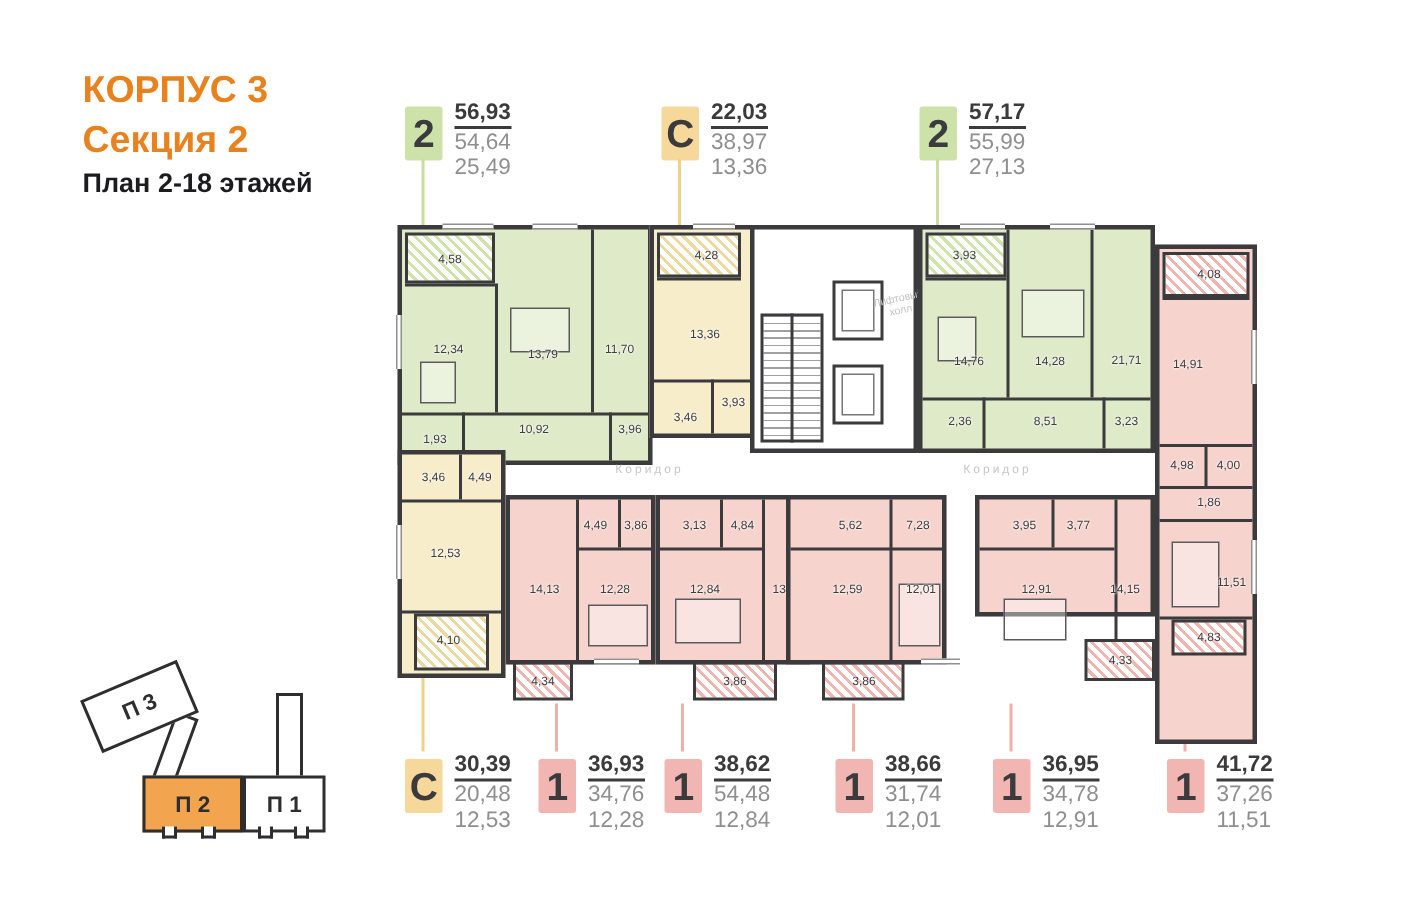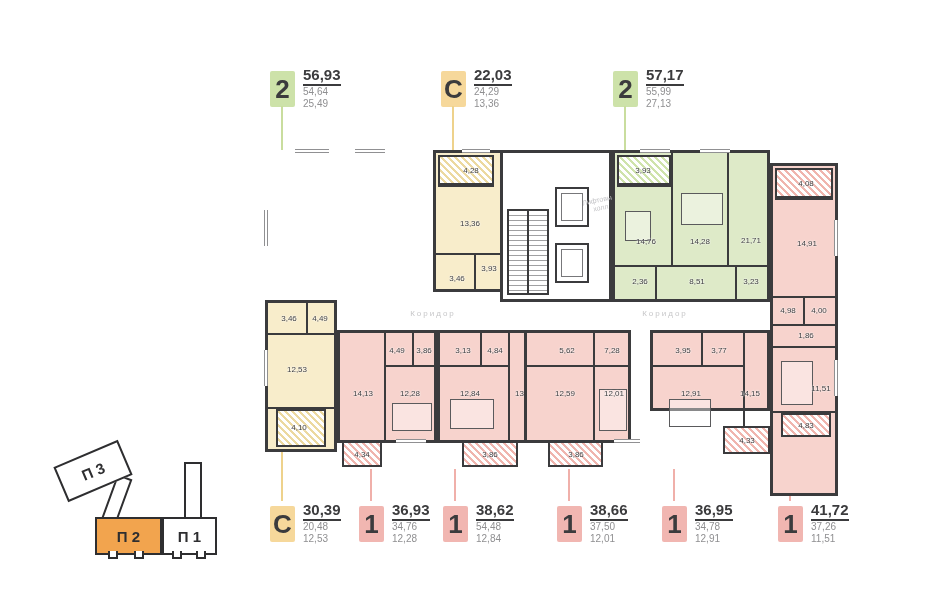"КОРПУС 3" div.title { html: none -> <div> <div>КОРПУС 3</div> <div>Секция 2</div> <div>План 2-18 этажей</div> </div> }
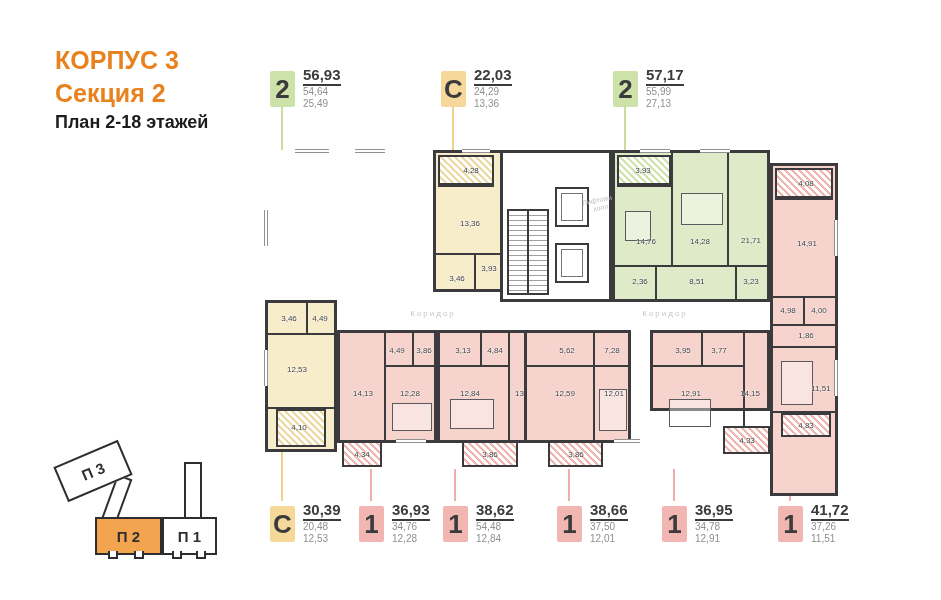"54,64" .vals .sub { font-size: 10px -> 15px }
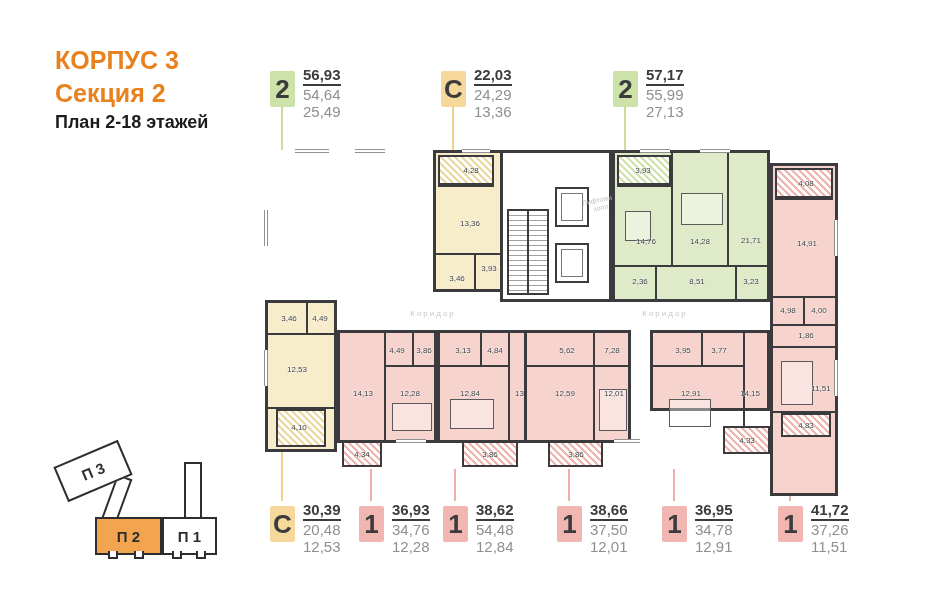"24,29" div.sub { text: 24,29 -> 38,97 }
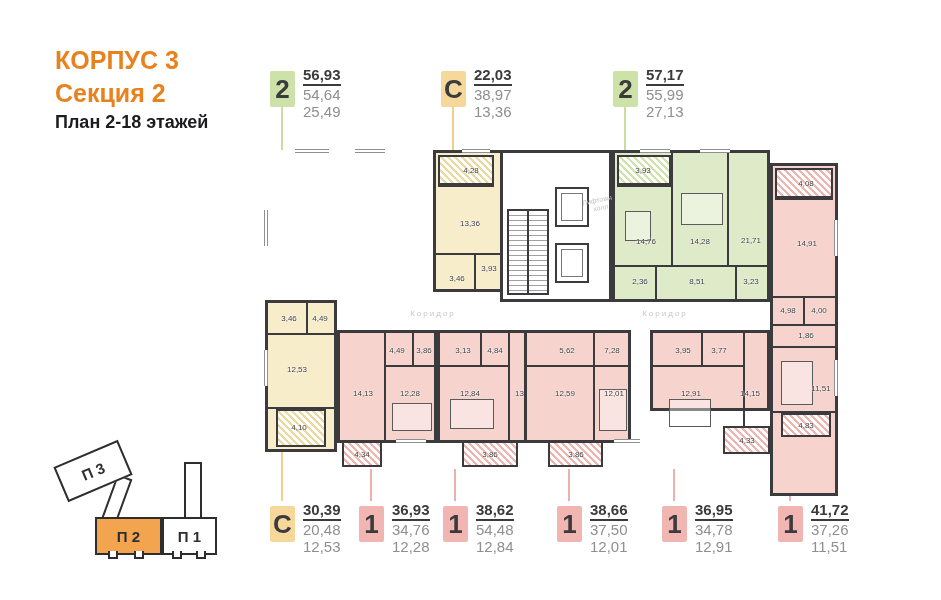"4,58" div.apt { html: none -> <div> <div></div> <div></div> <div></div> <div></div> <div></div> <div></div> <div></div> <div></div> <div></div> <span>4,58</span> <span>12,34</span> <span>13,79</span> <span>11,70</span> <span>10,92</span> <span>1,93</span> <span>3,96</span> </div> }
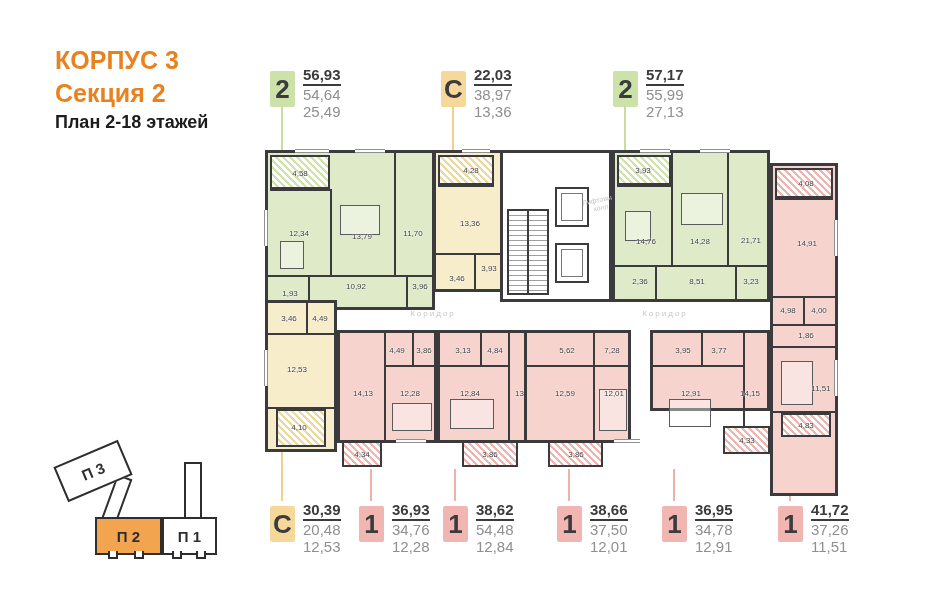"14,91" span.al { left: 34px -> 19px }
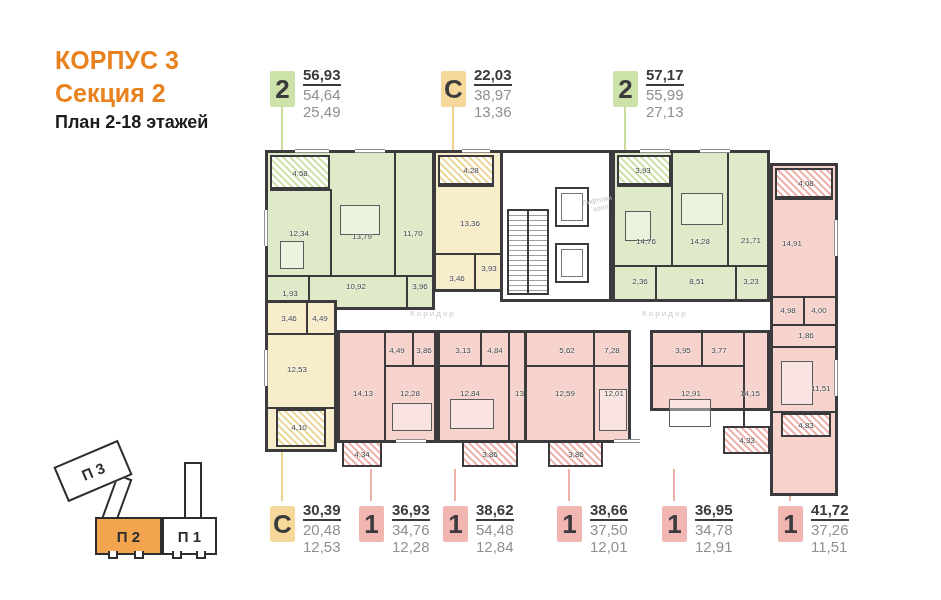"37,50" div.sub { text: 37,50 -> 31,74 }
